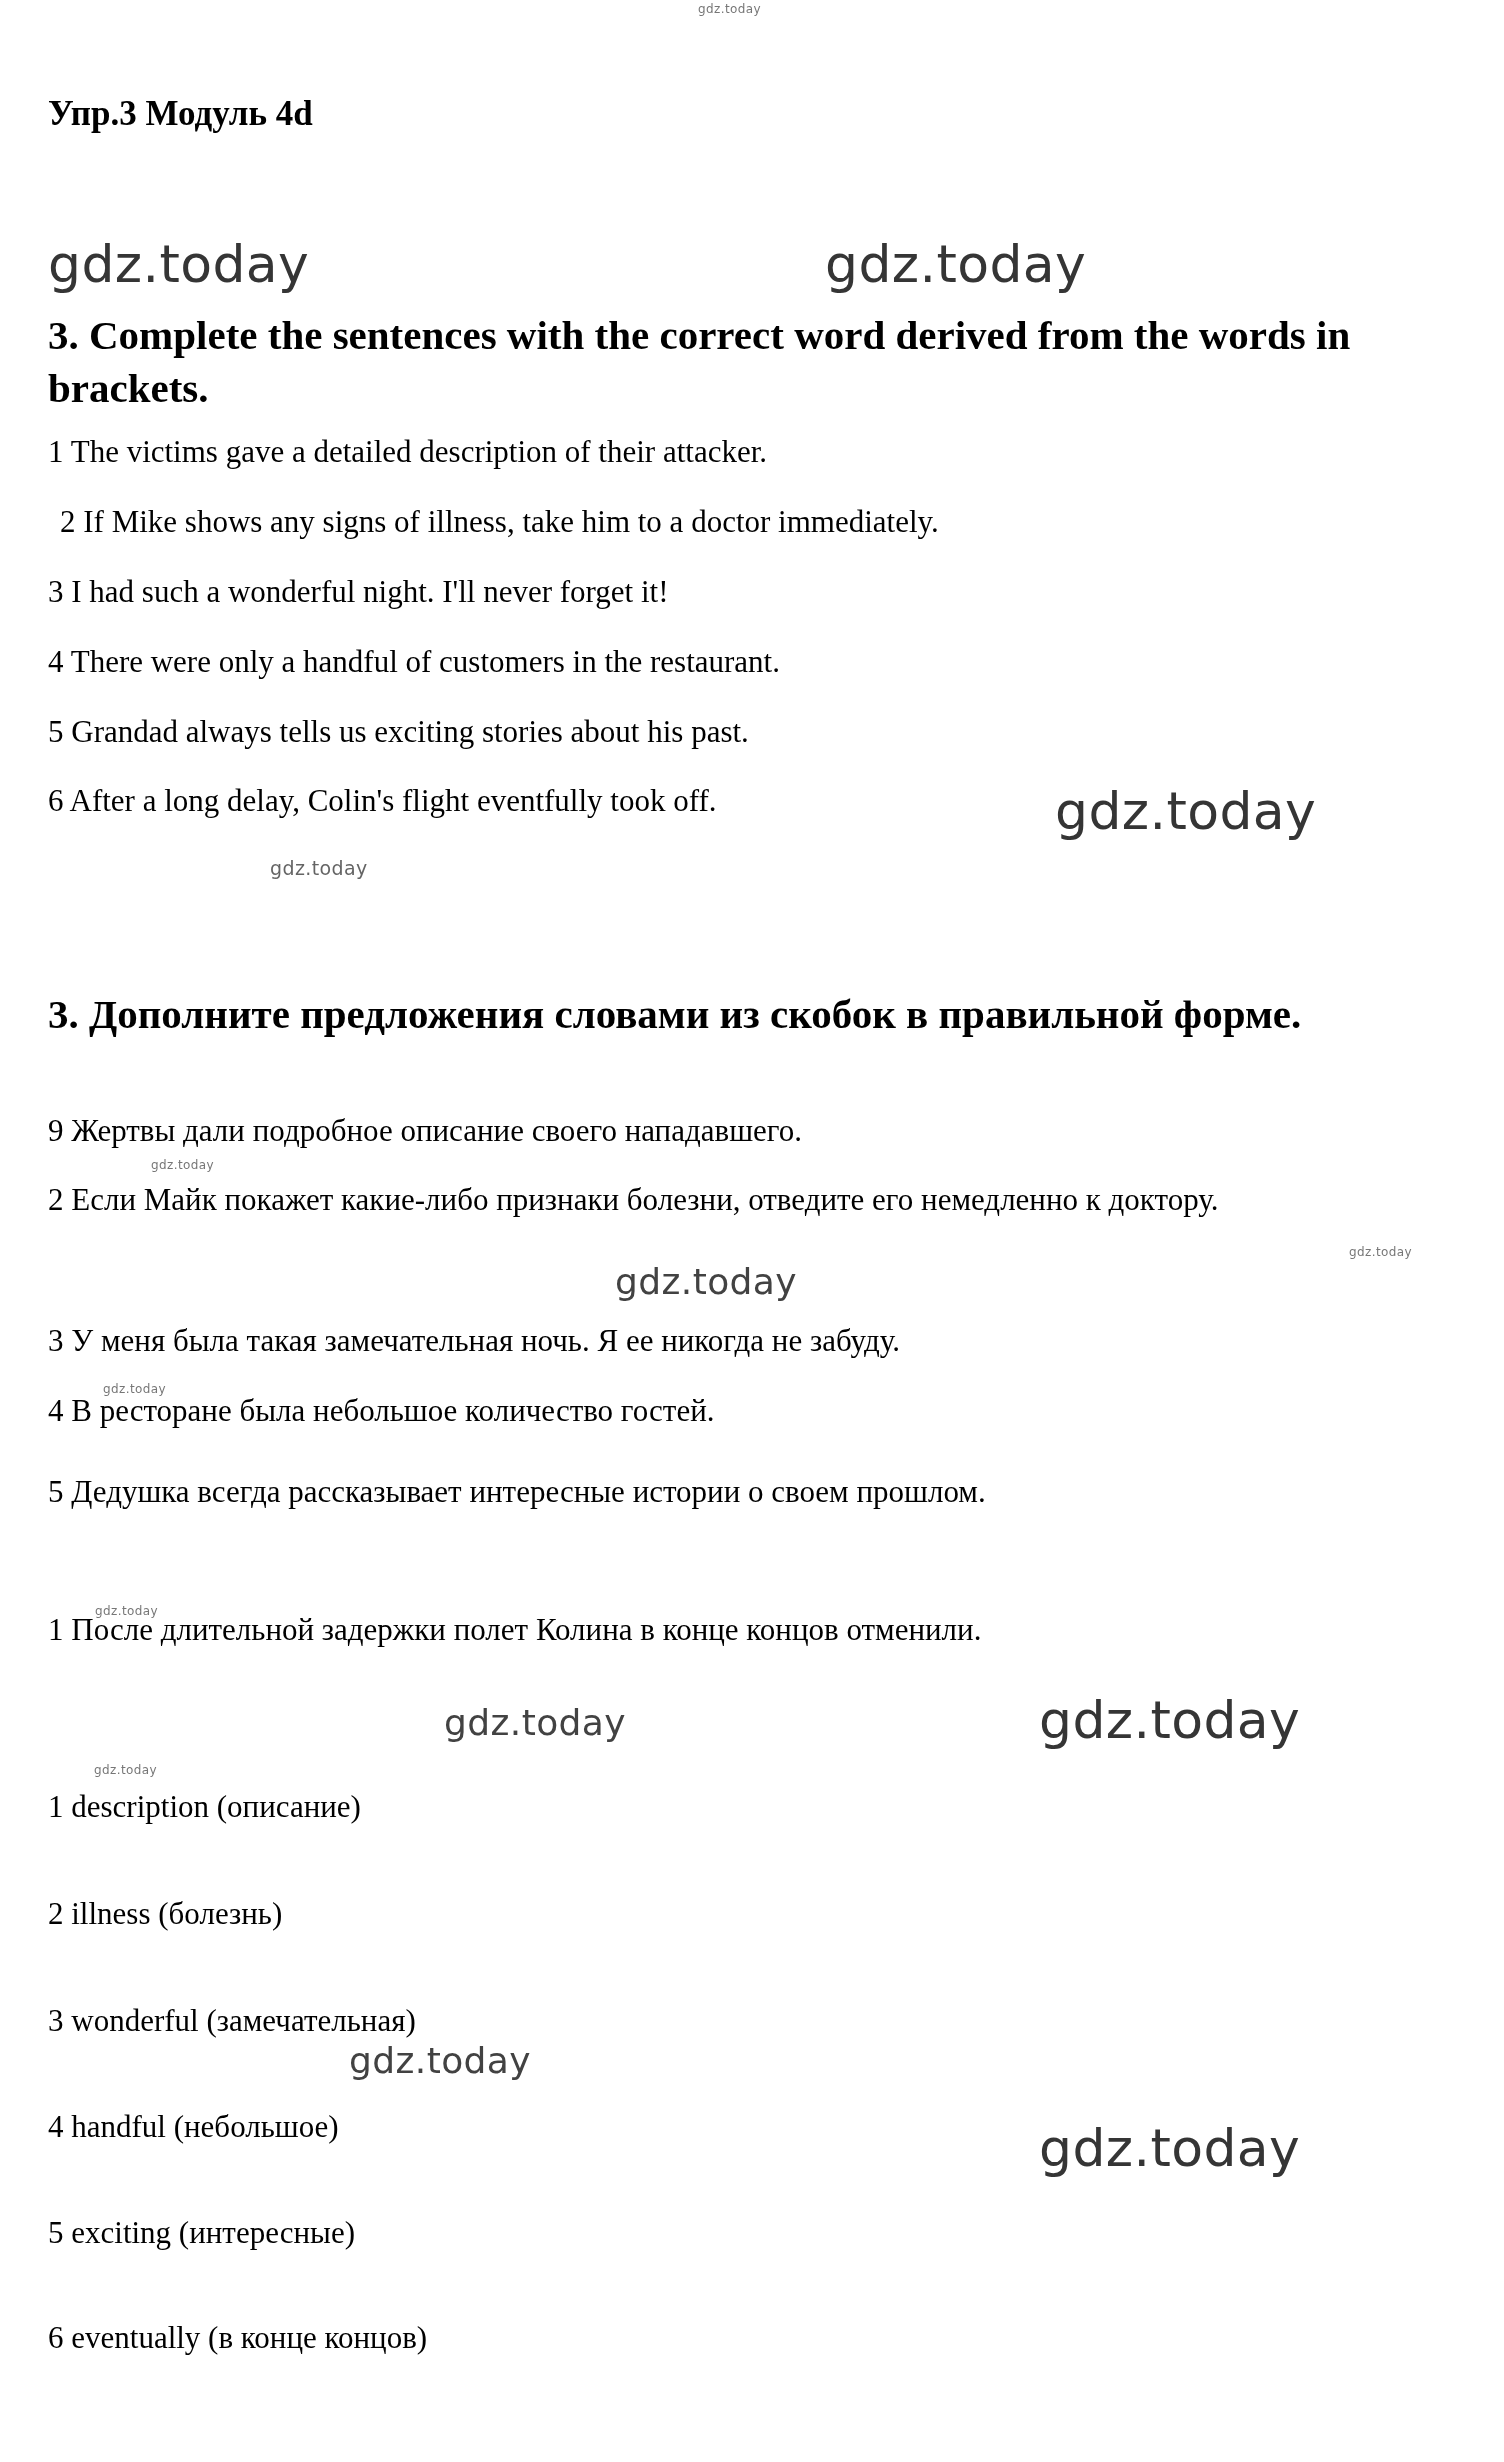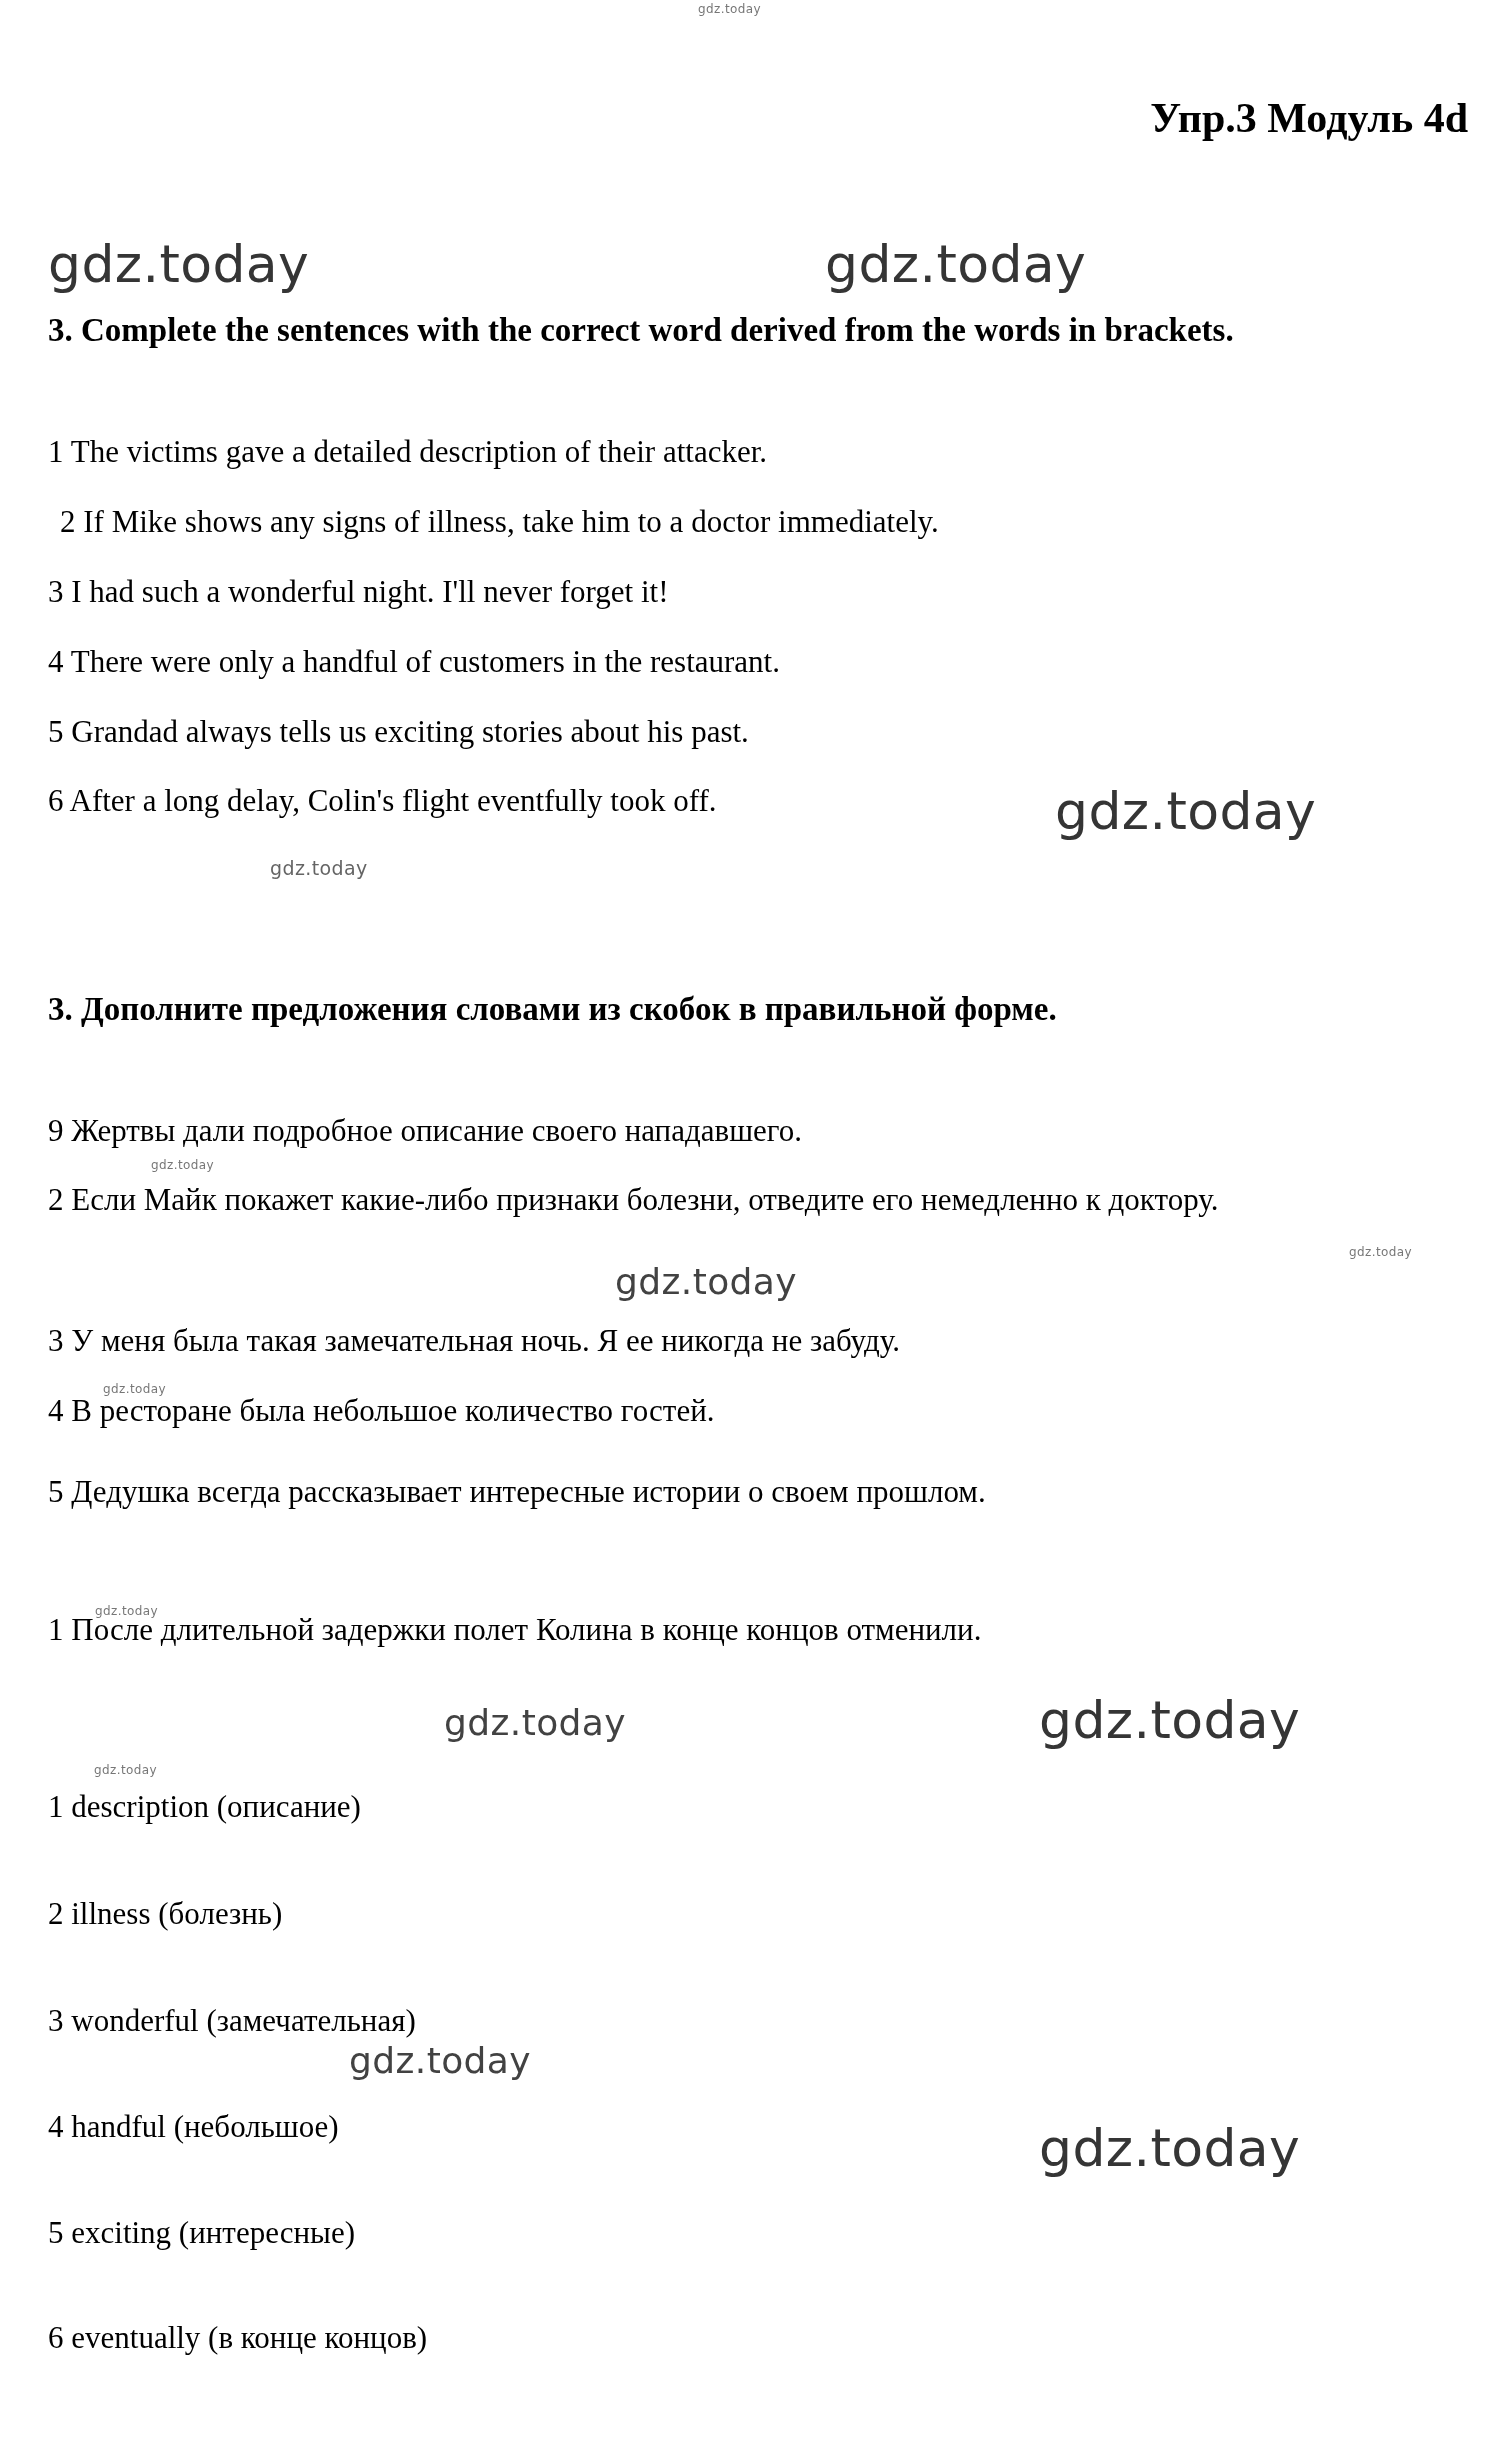"Упр.3 Модуль 4d" .doc-title { font-size: 42px -> 35px; text-align: right -> left }
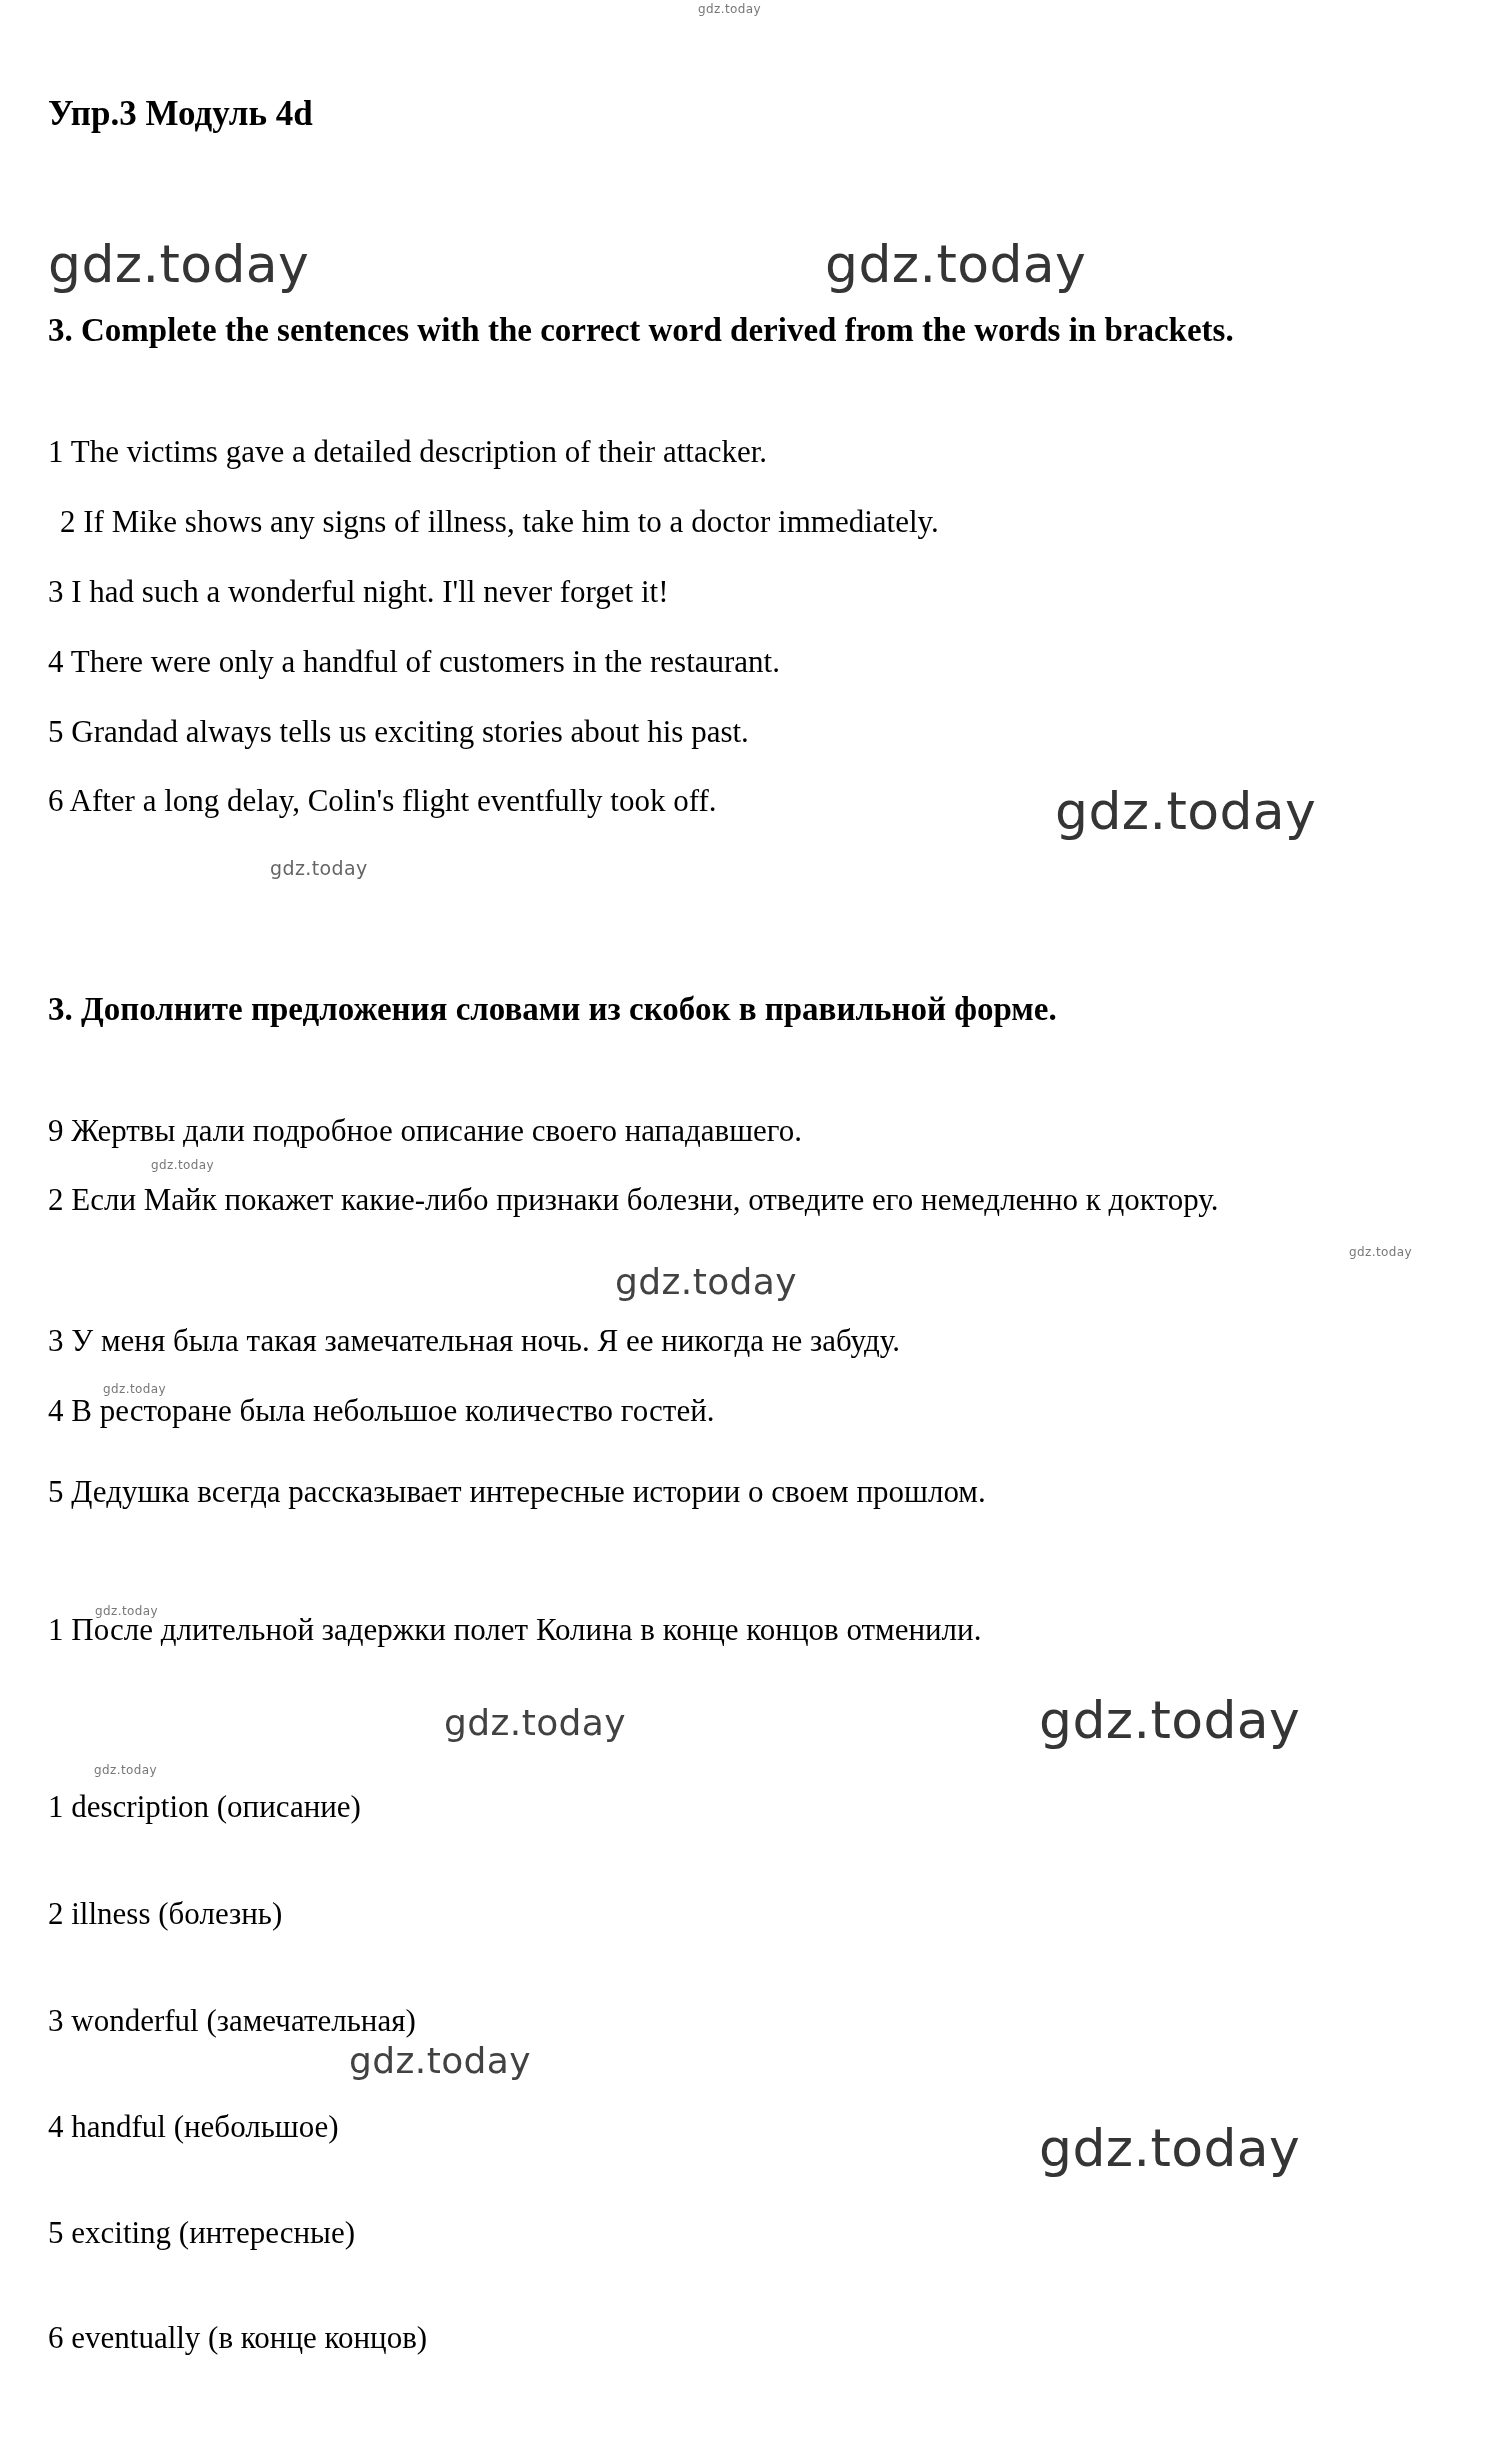"3. Complete the sentences with" .task-heading { font-size: 33px -> 41px }
